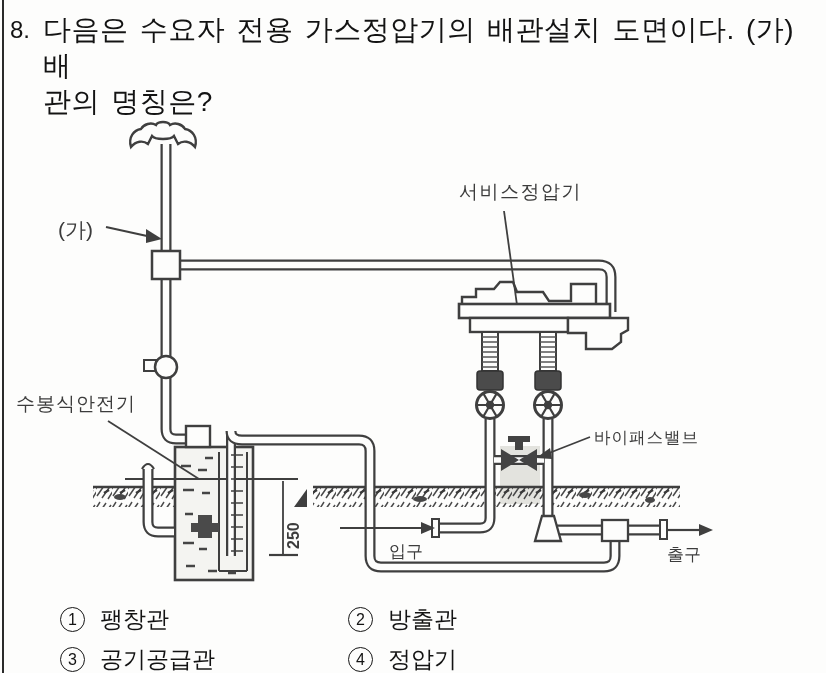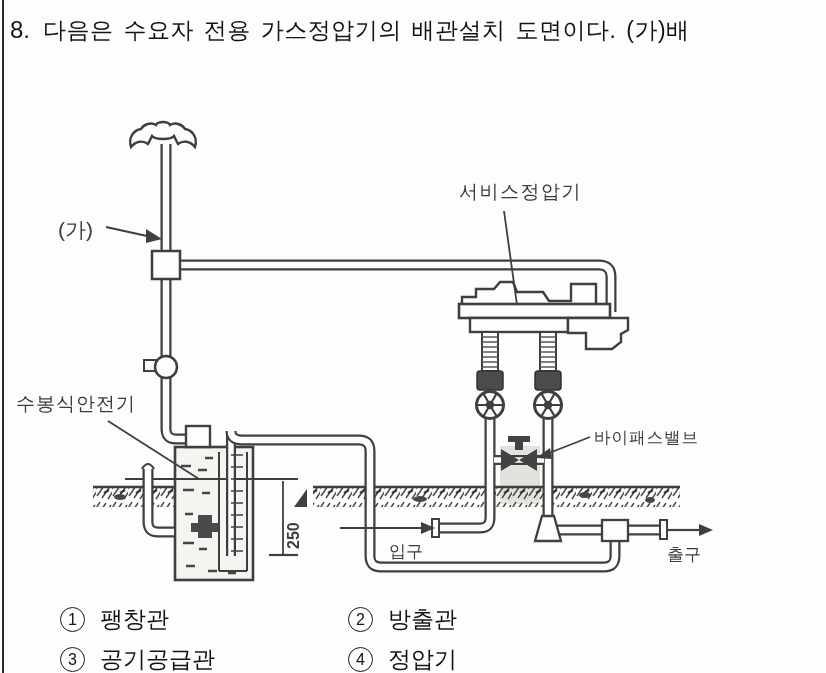"다음은 수요자 전용 가스정압기의 배관설치" .qtext { font-size: 23px -> 28px }
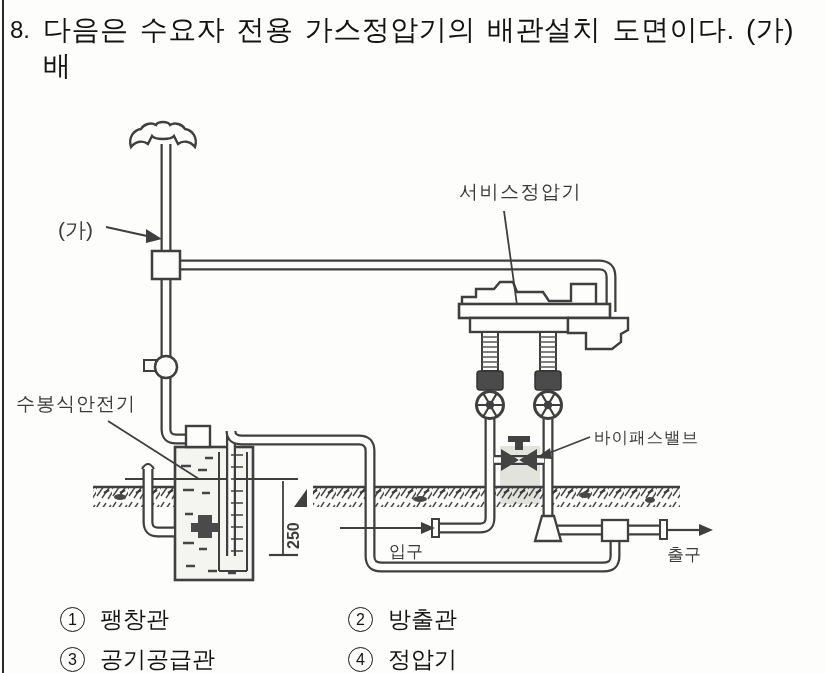"관의 명칭은?" div { html: none -> <div>관의 명칭은?</div> }
